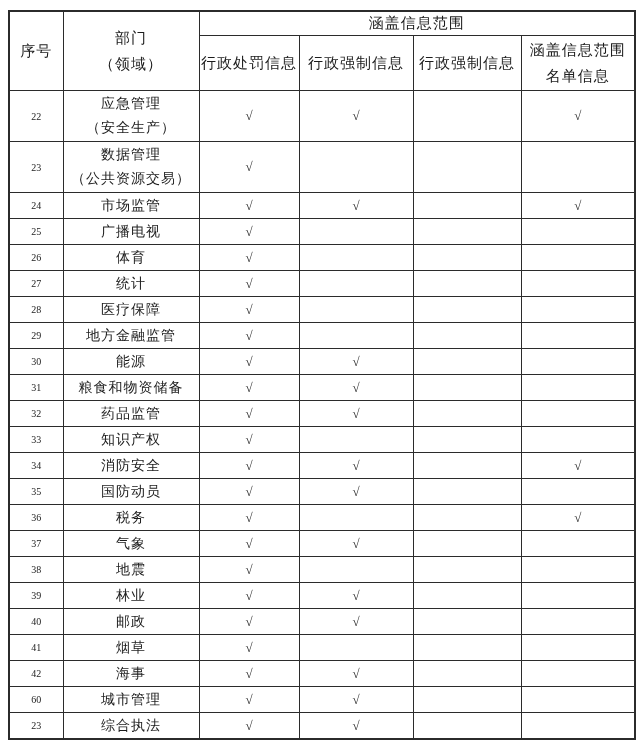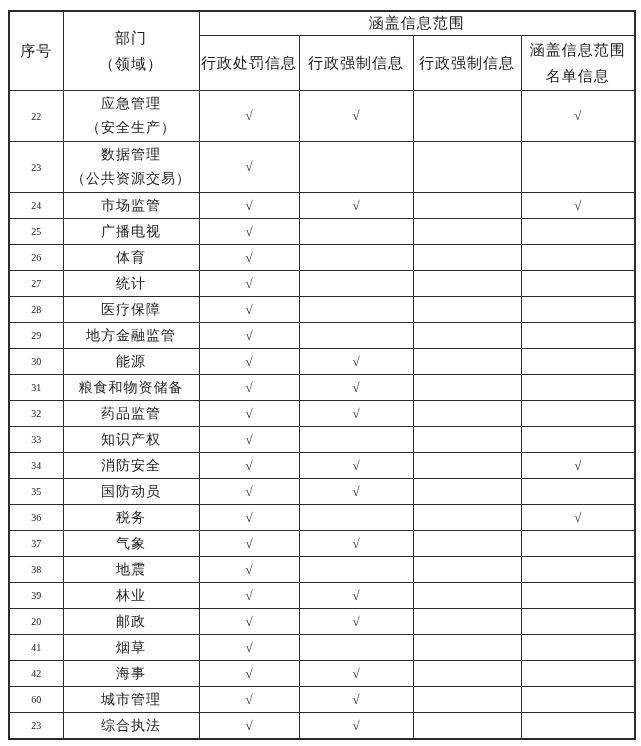"20" td.idx-cell { text: 20 -> 40 }
